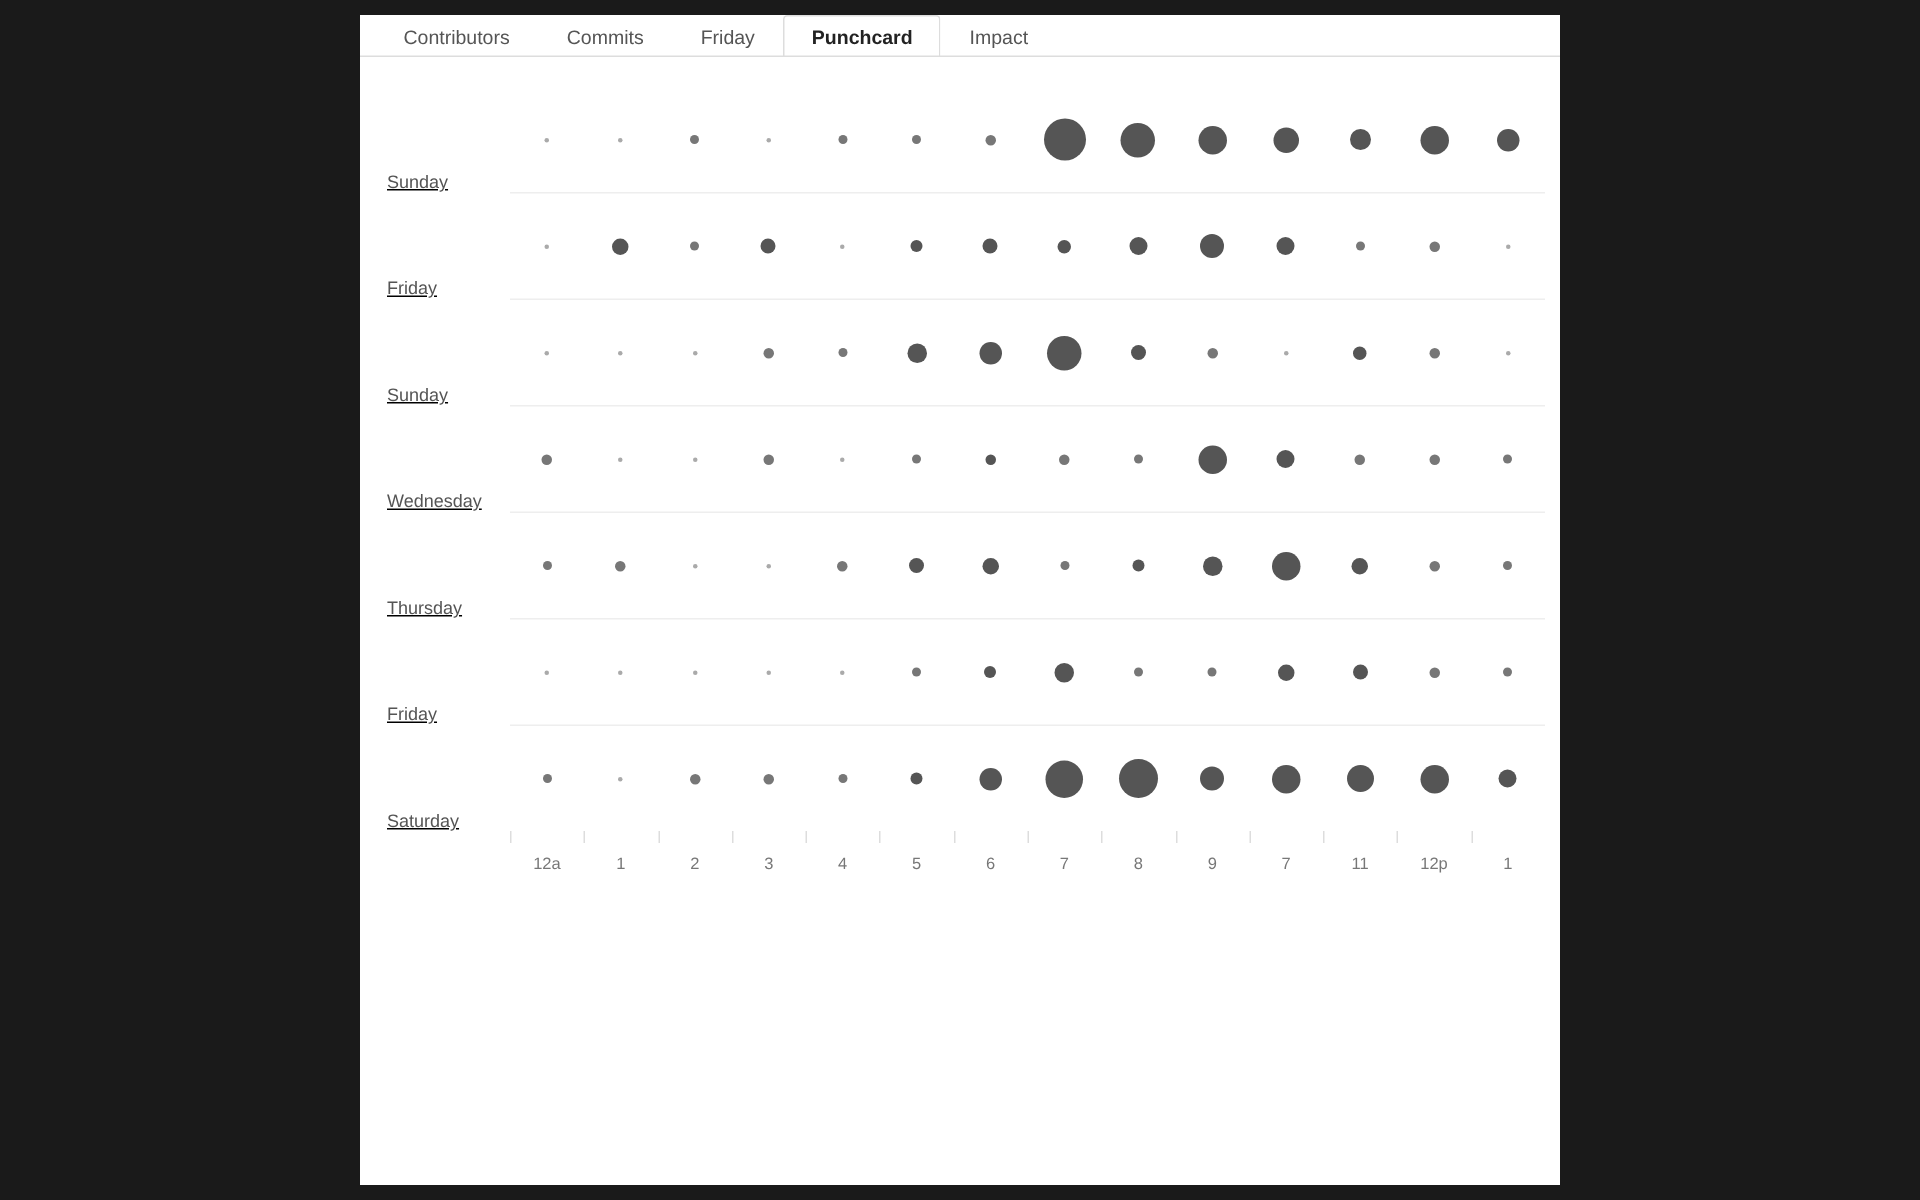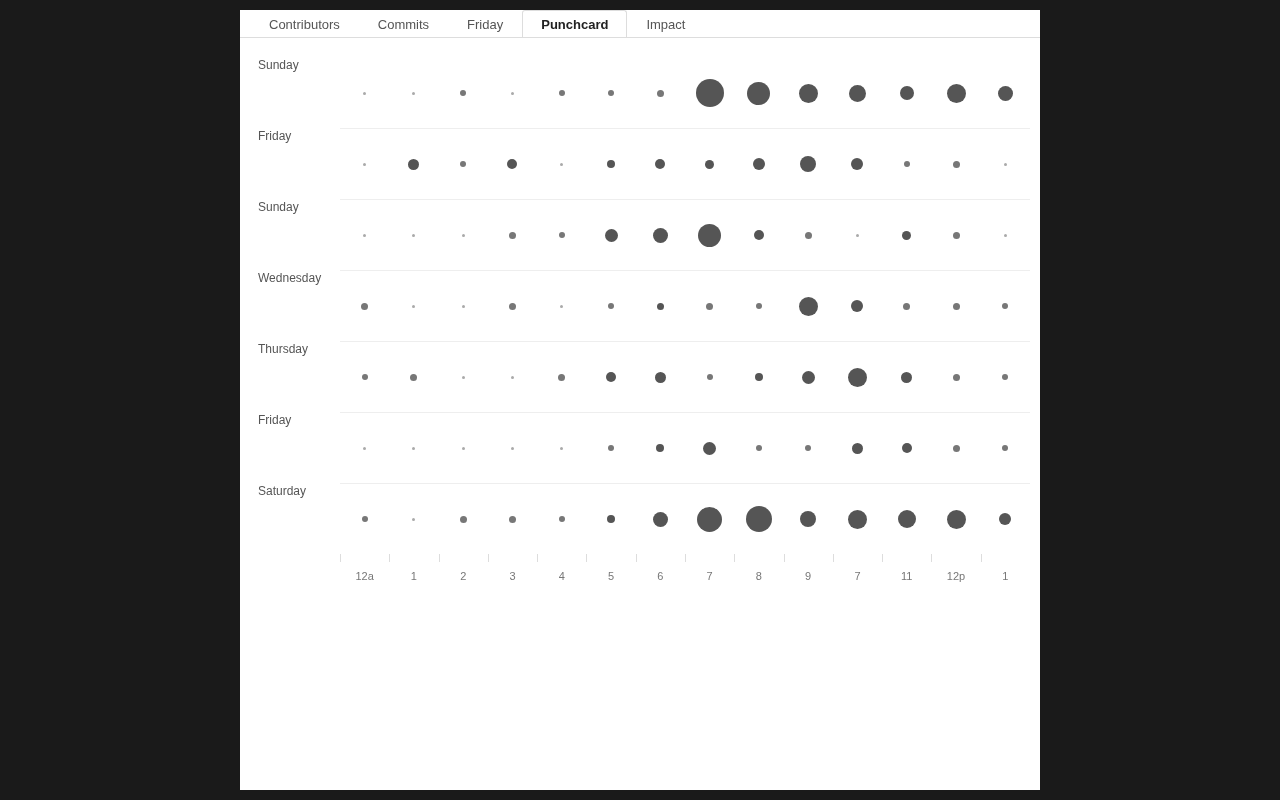"Sunday" .row { align-items: flex-start -> flex-end; text-decoration: none -> underline }
